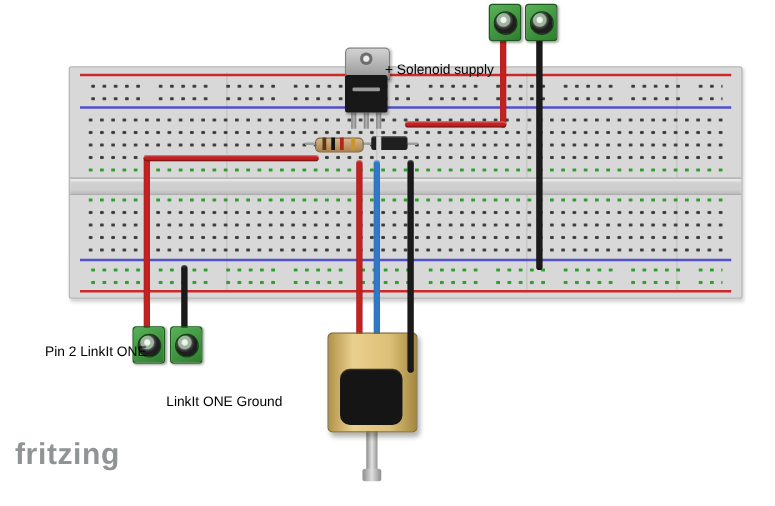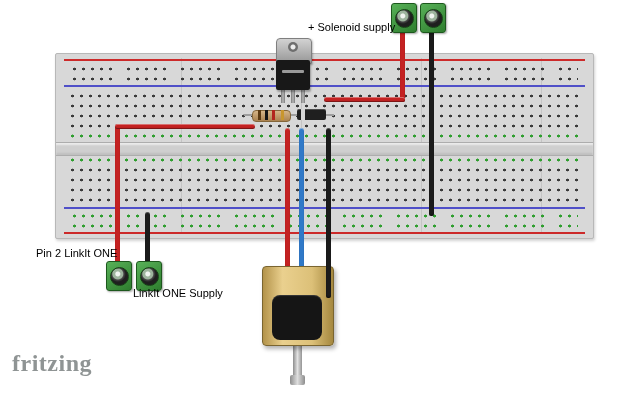"+ Solenoid supply" .label { margin-top: none -> 29px }
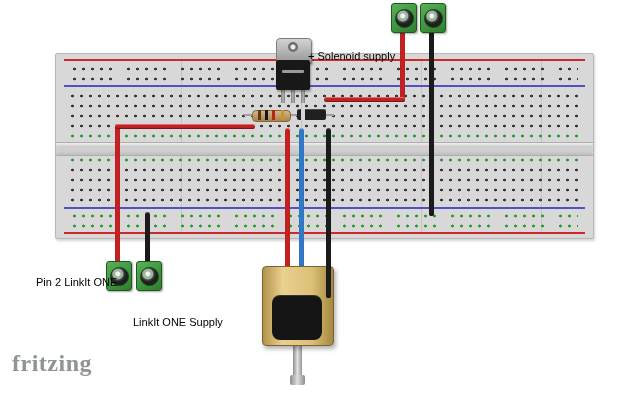"LinkIt ONE Supply" div.label { text: Supply -> Ground }
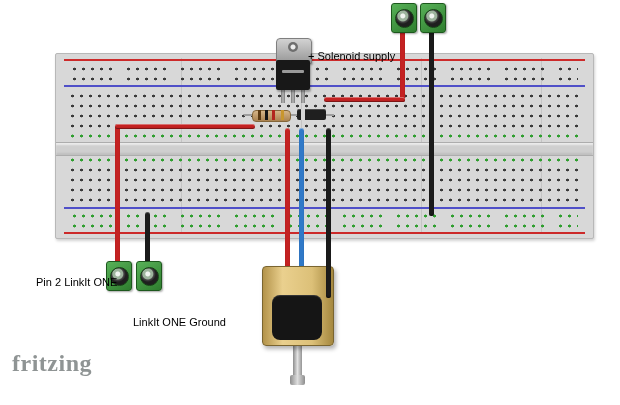"fritzing" .logo { font-family: Liberation Serif, serif -> Liberation Sans, sans-serif }
